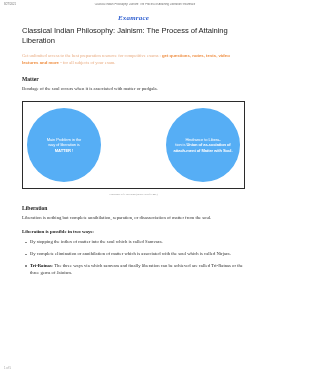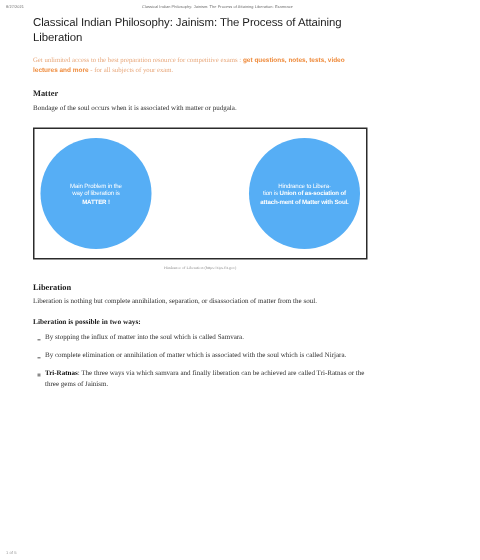"Examrace" div.brand { html: none -> <div>Examrace</div> }
